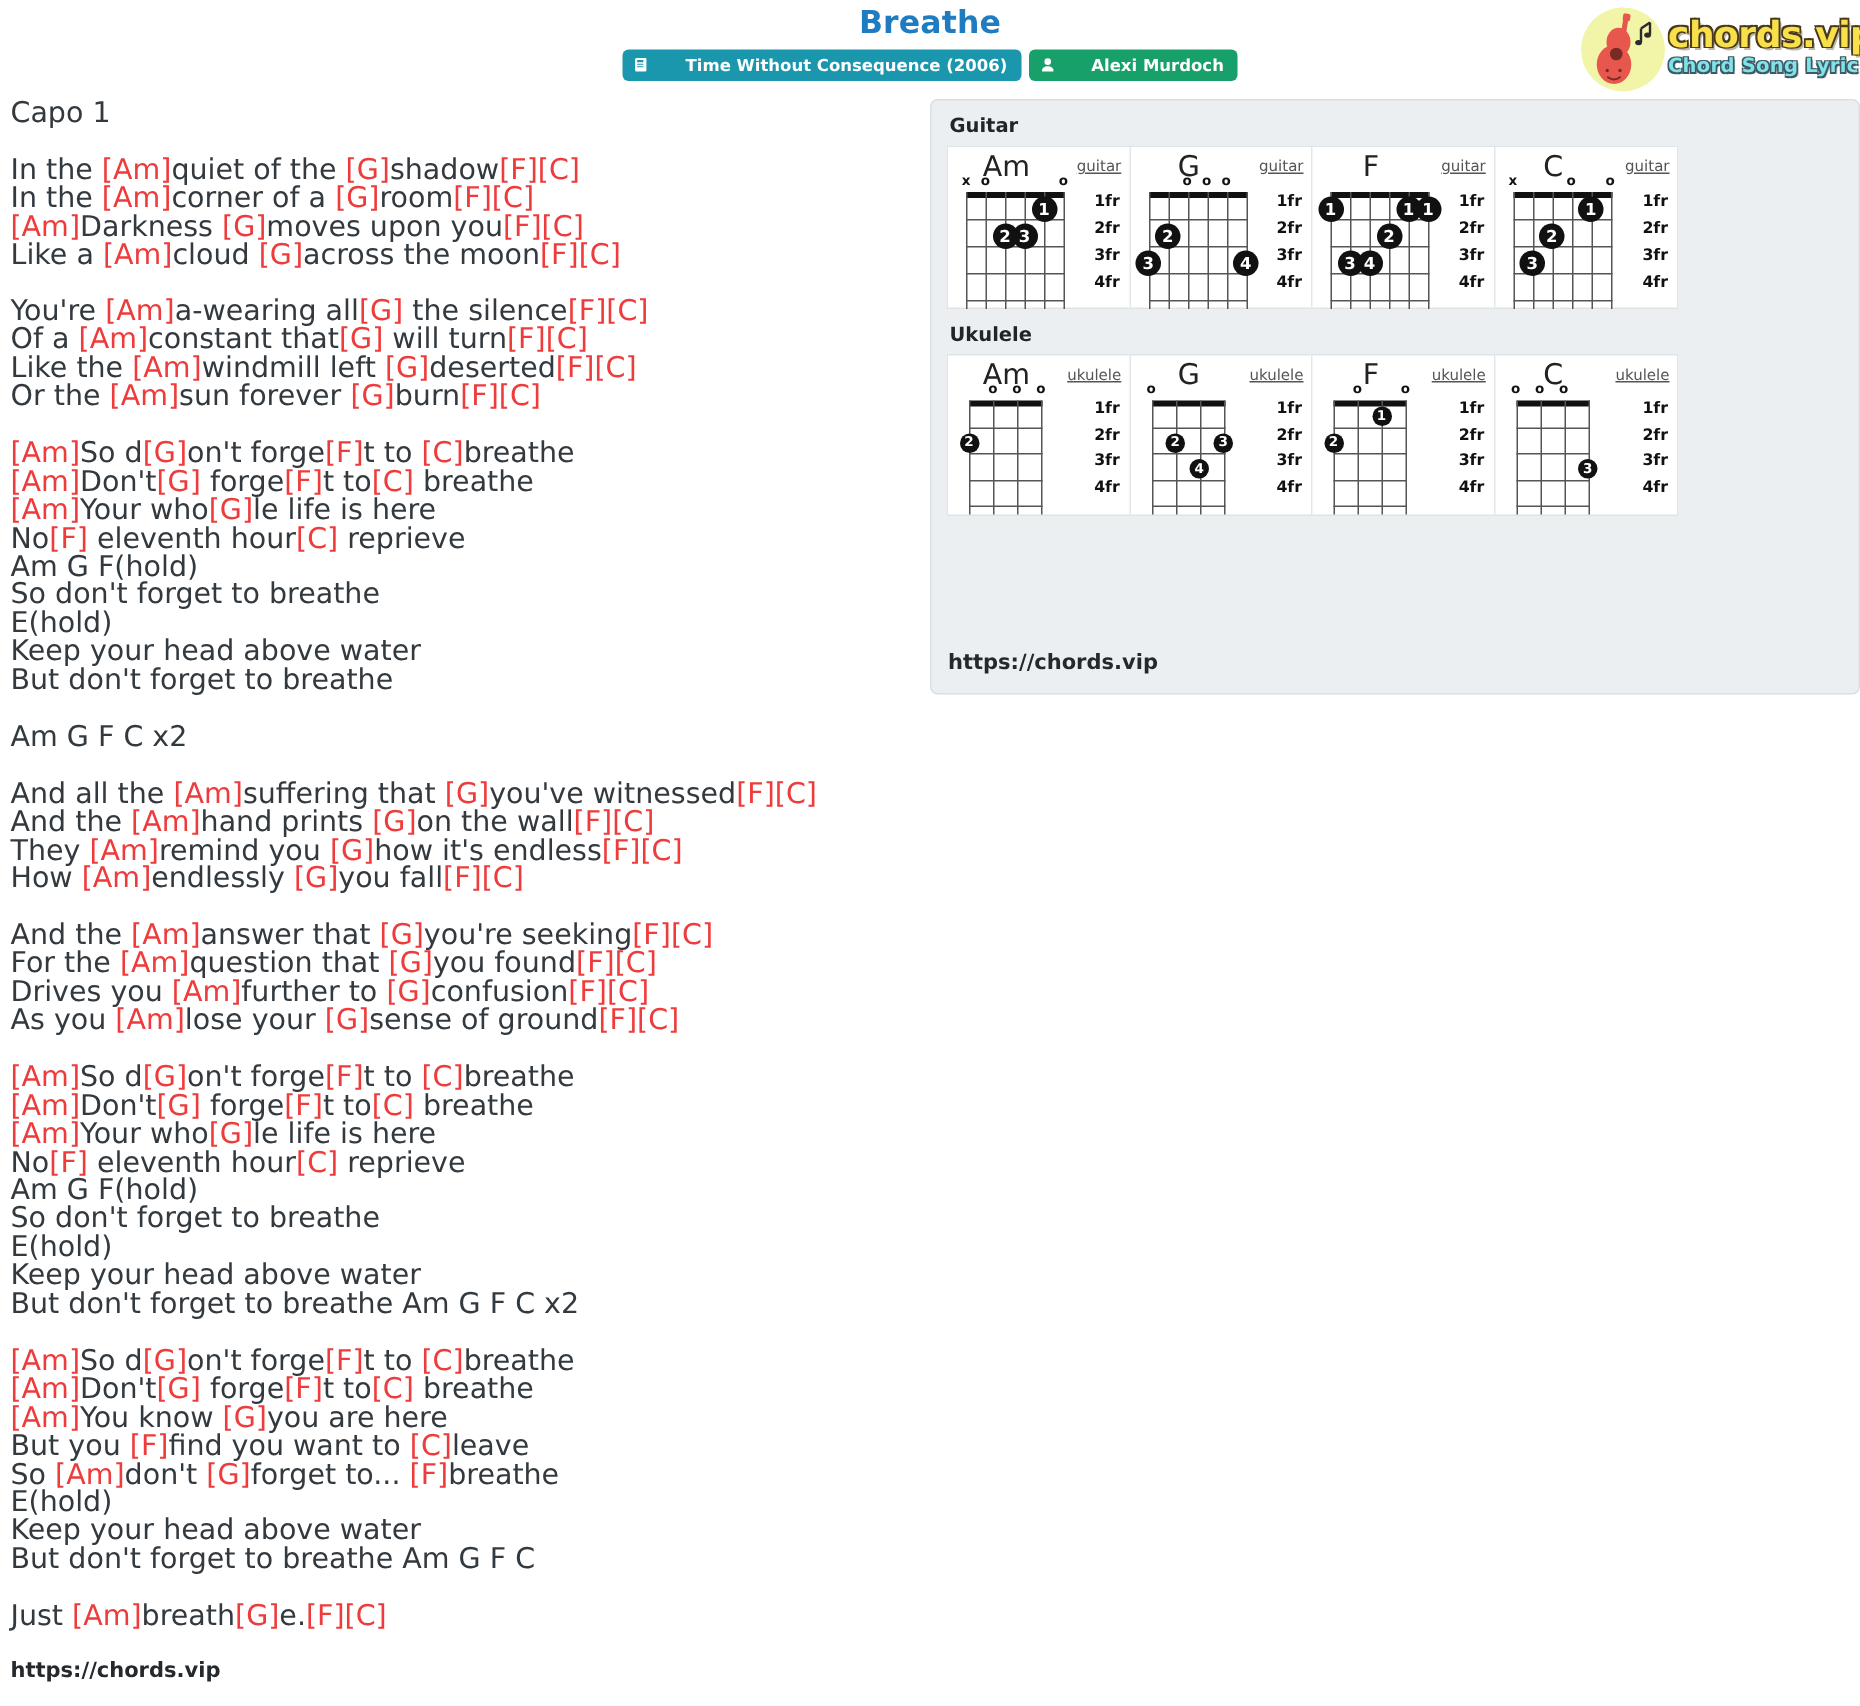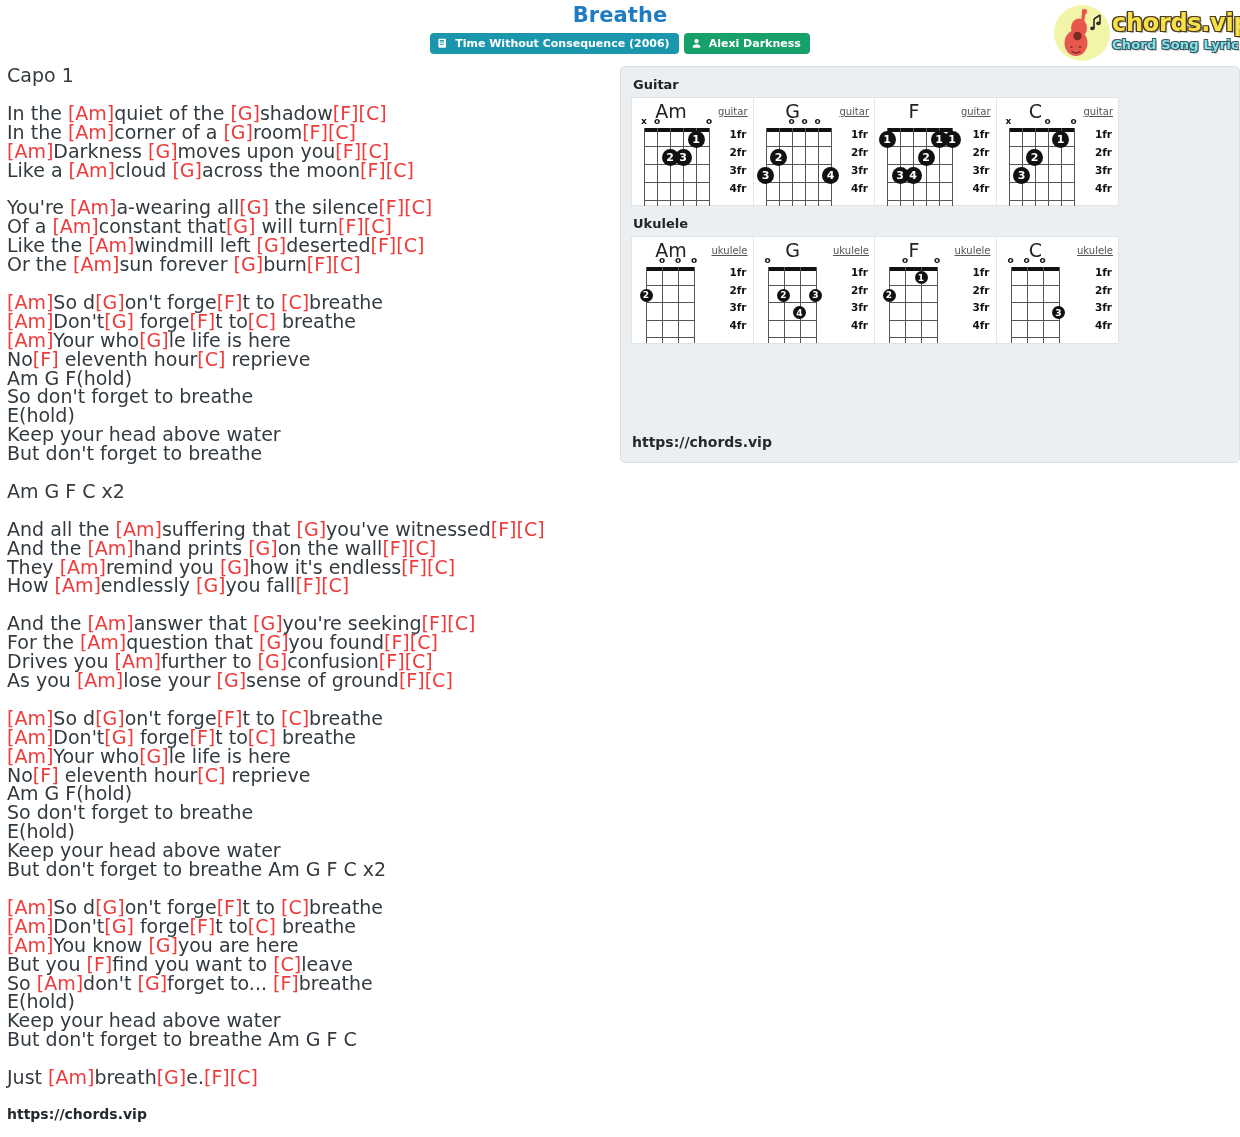"Time Without Consequence (2006)" .badge { gap: 7px -> 24px }
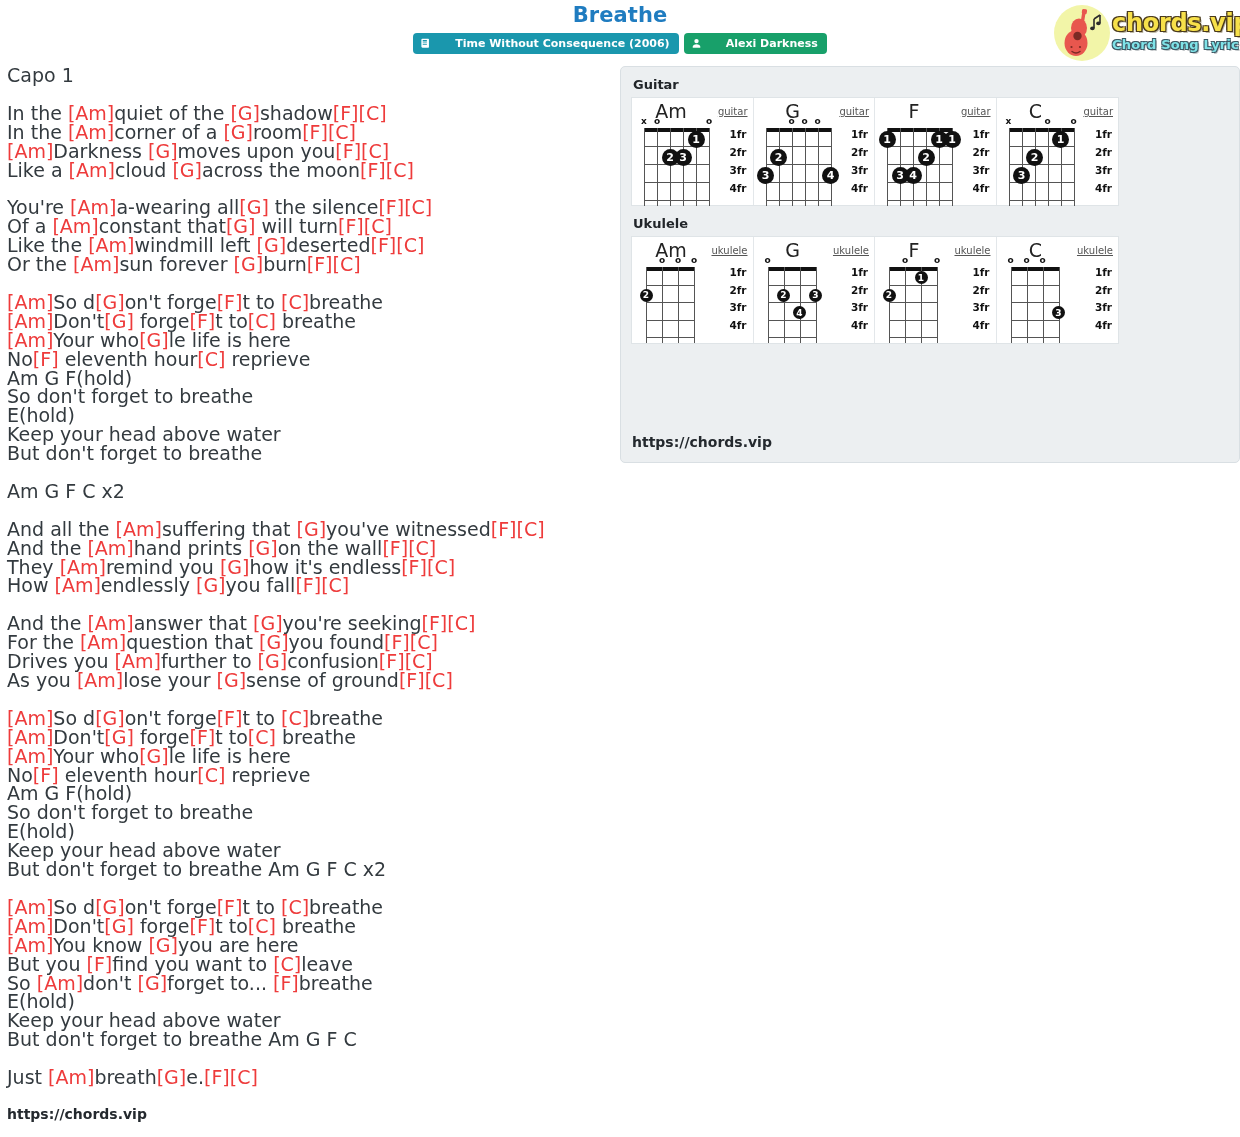"Alexi Darkness" span { text: Darkness -> Murdoch }
